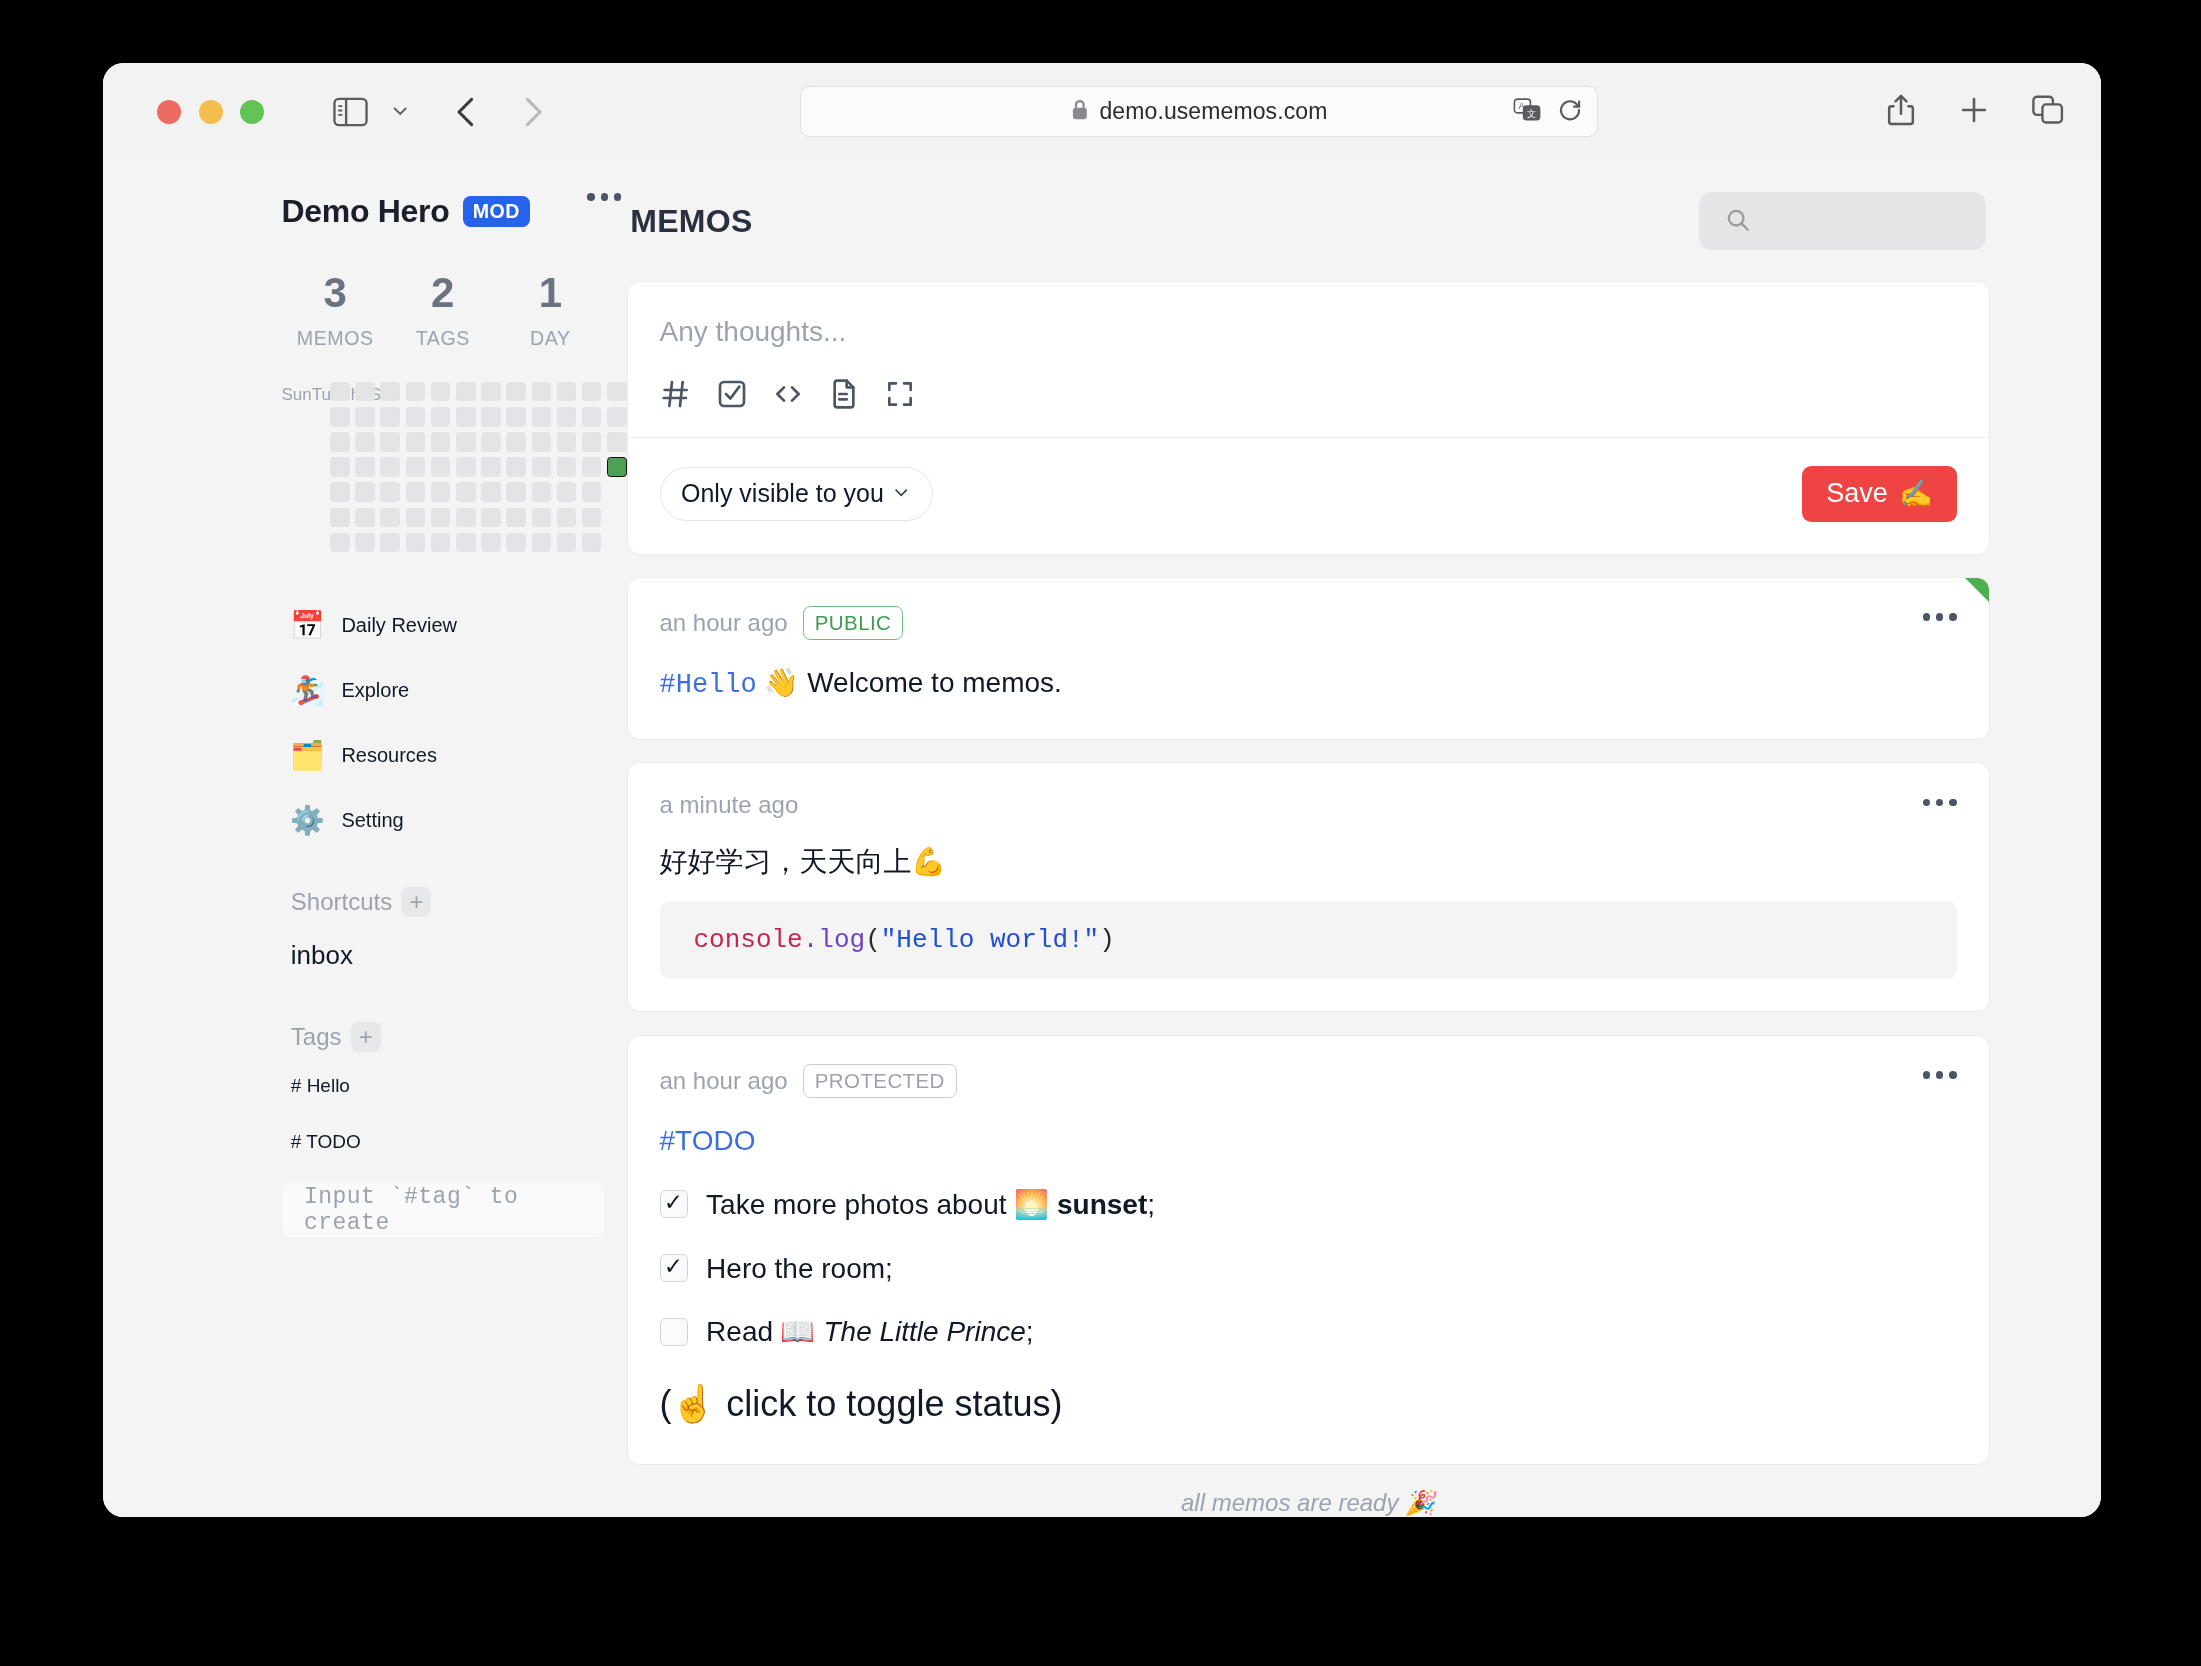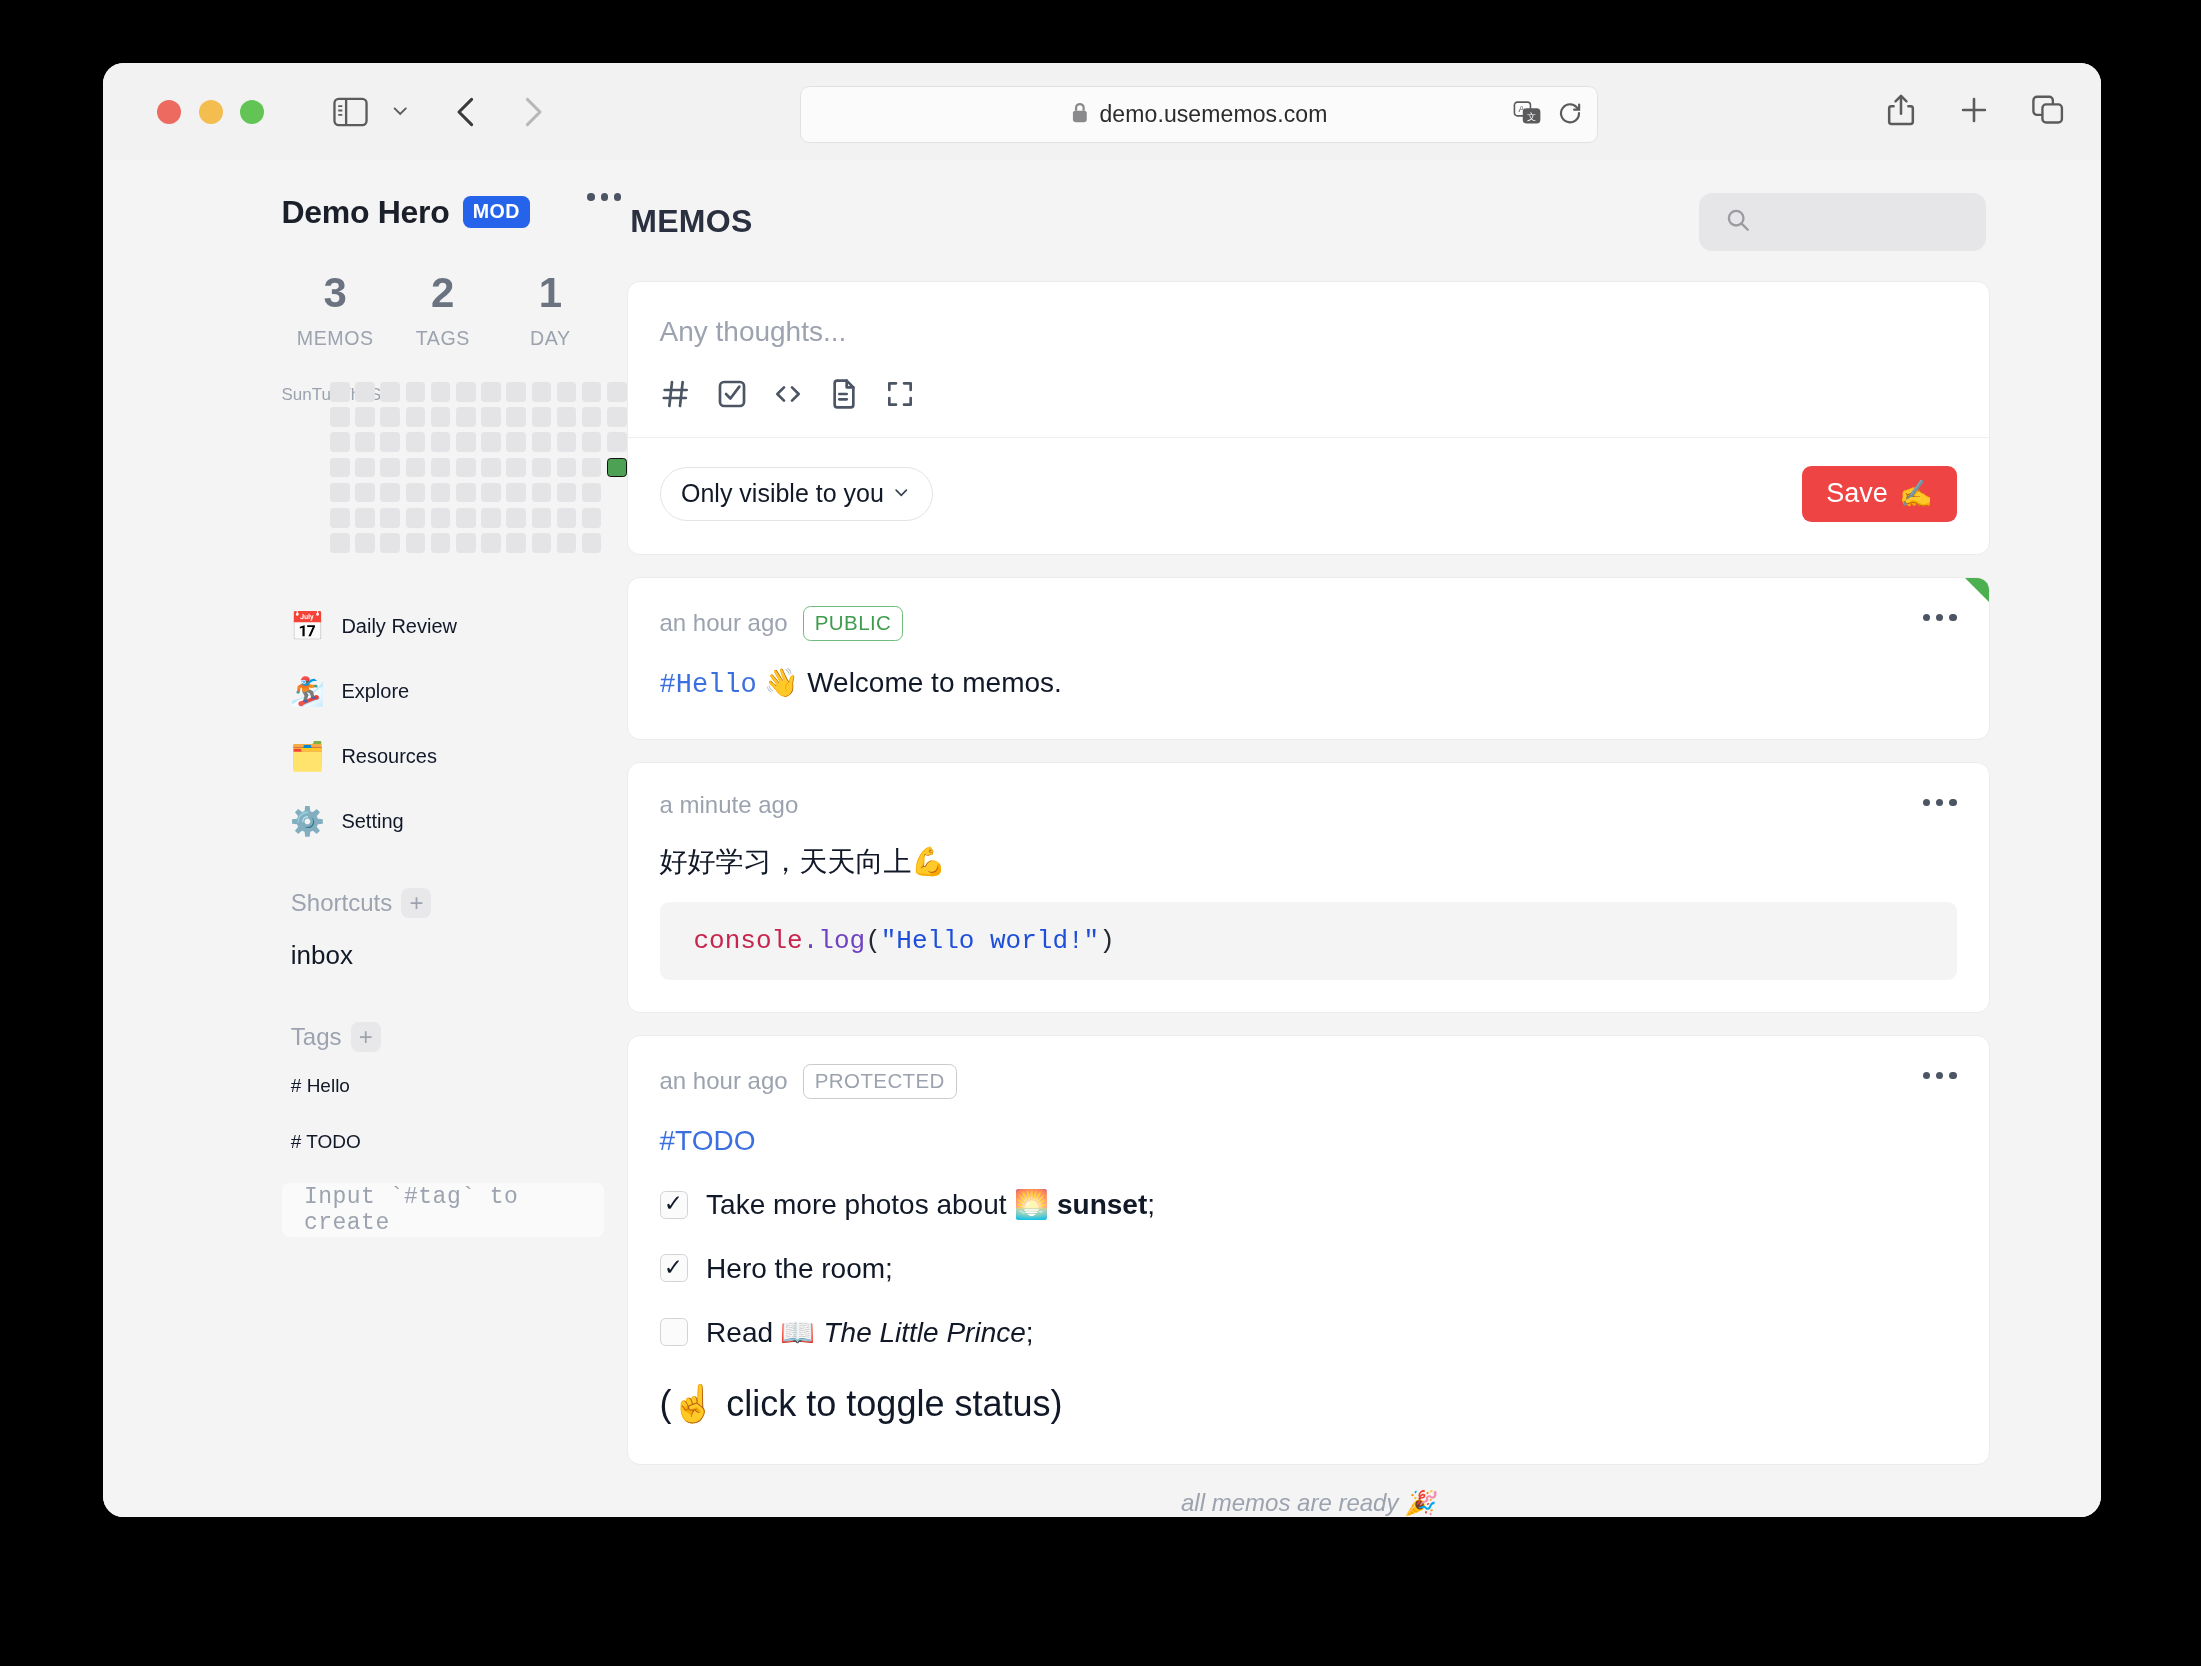"demo.usememos.com" .url-bar { height: 57px -> 51px }
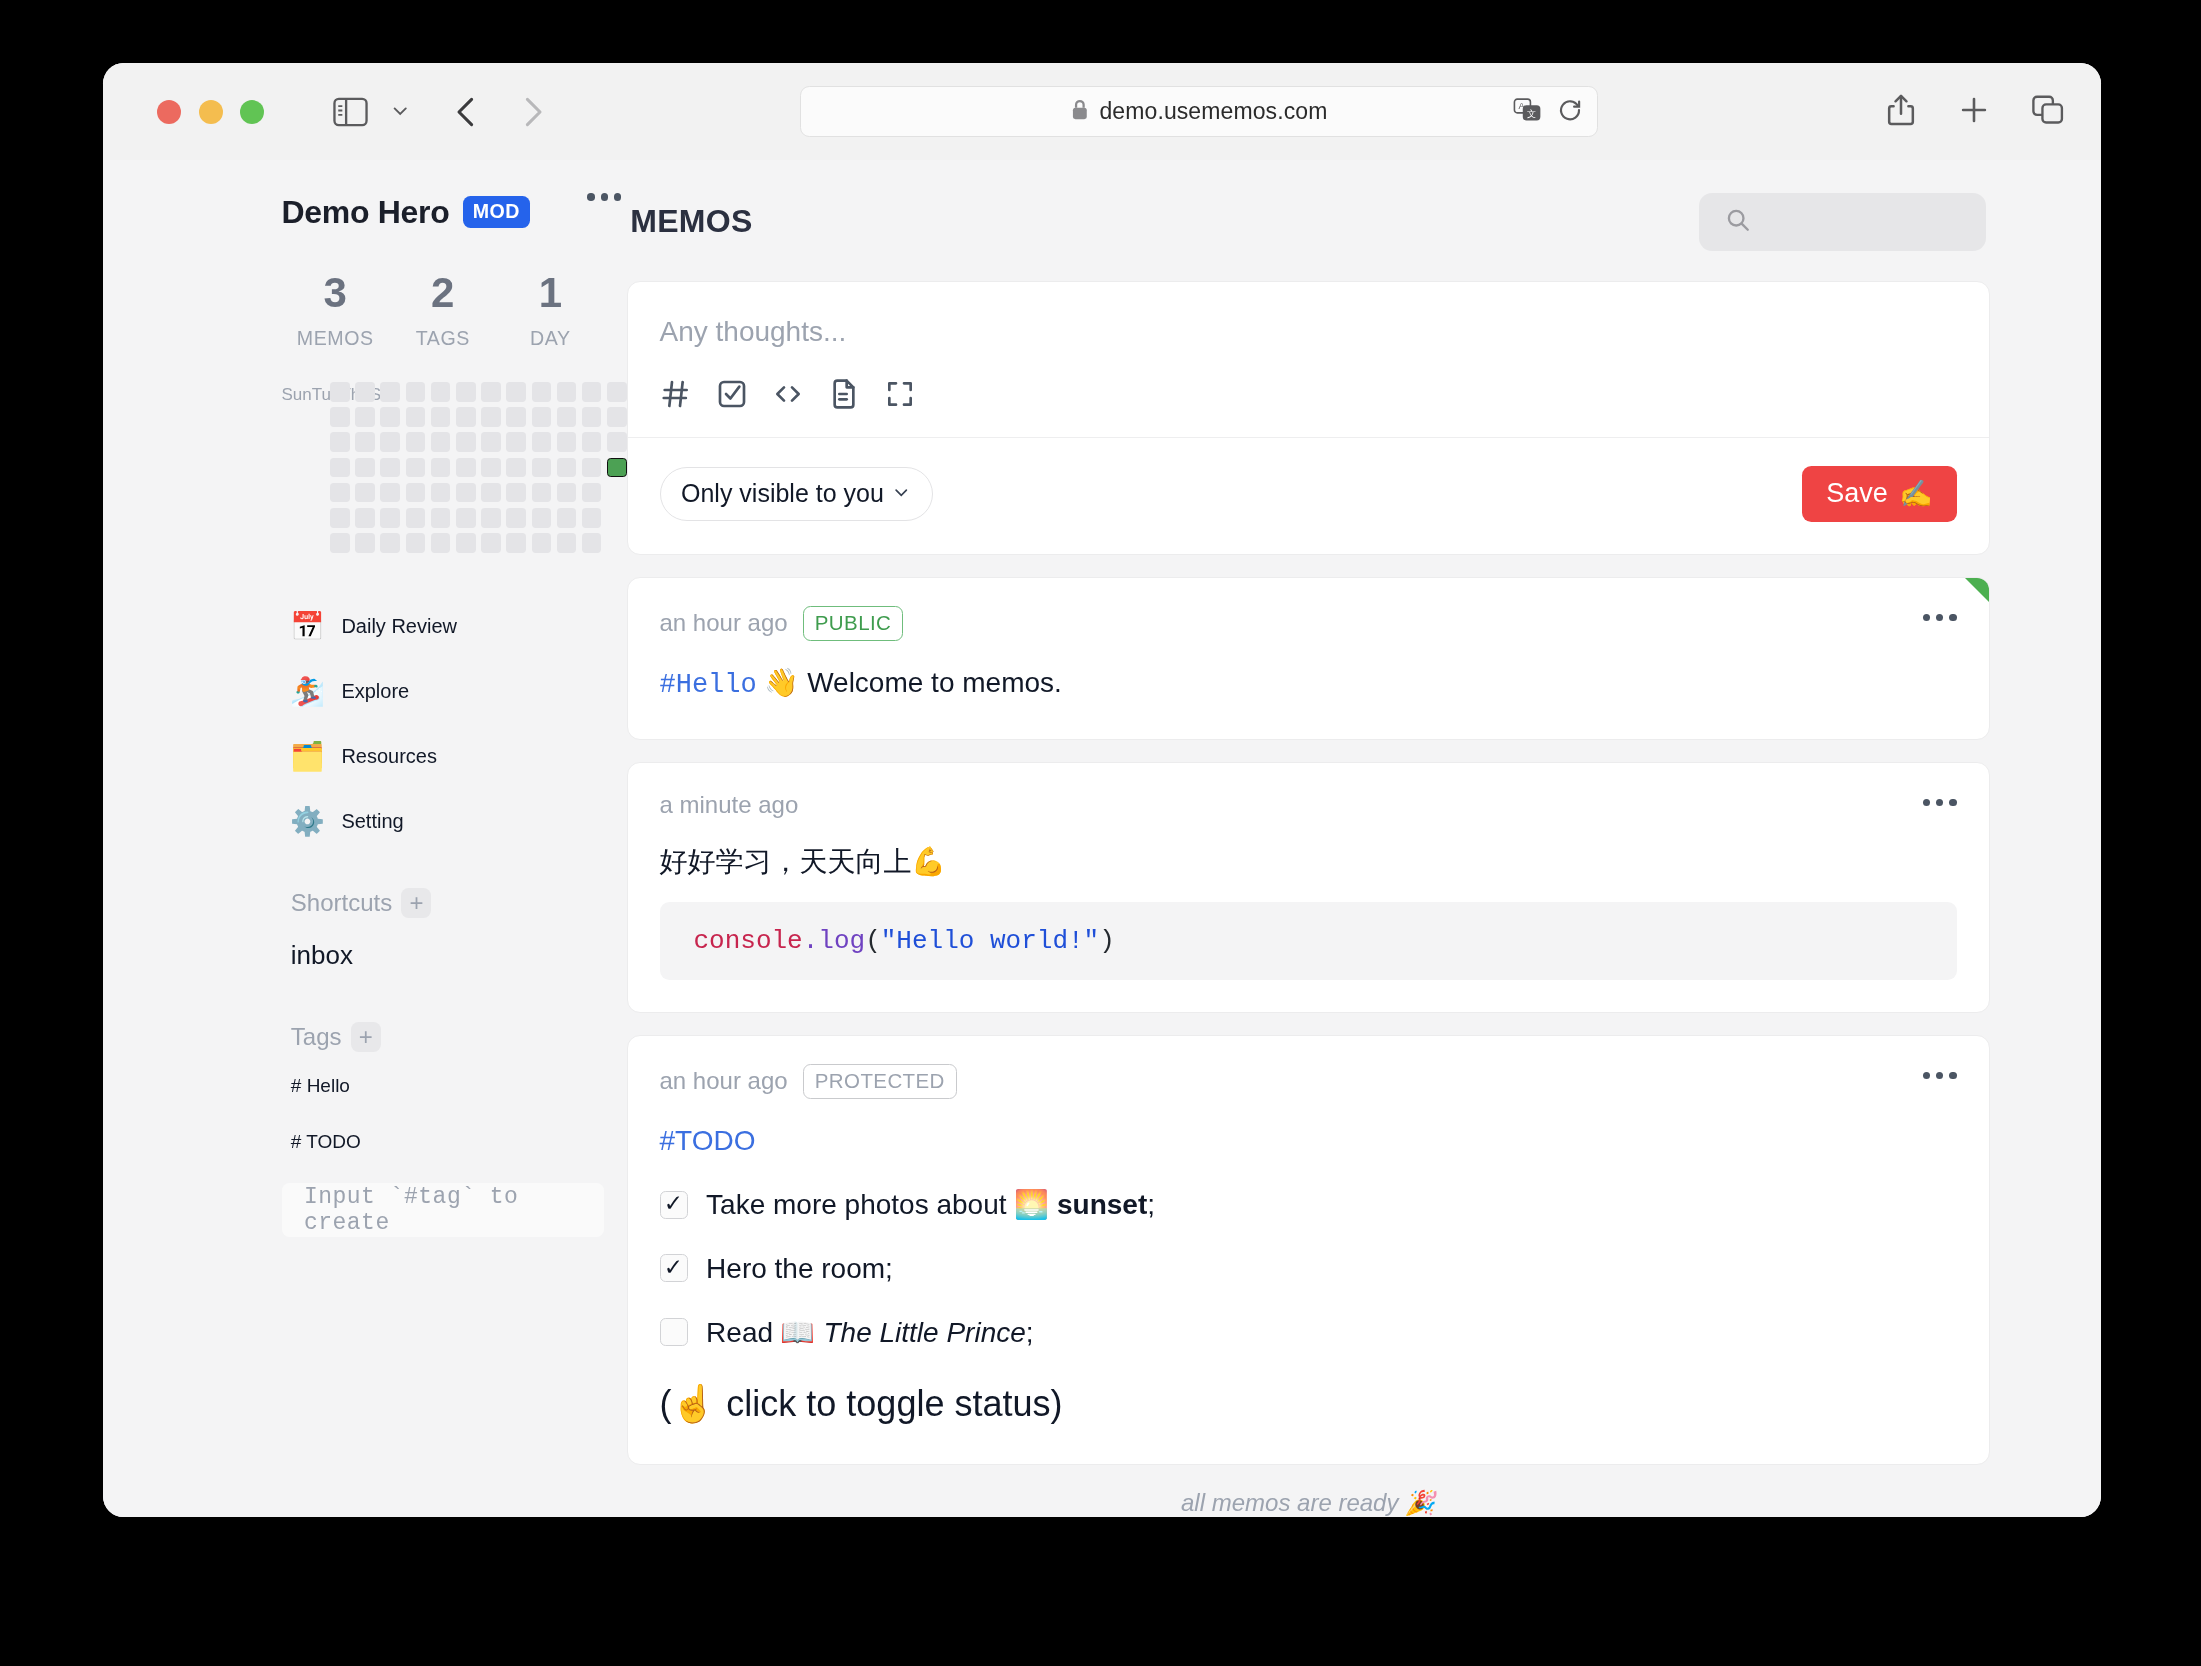"Demo Hero" .page { align-items: none -> flex-end }
